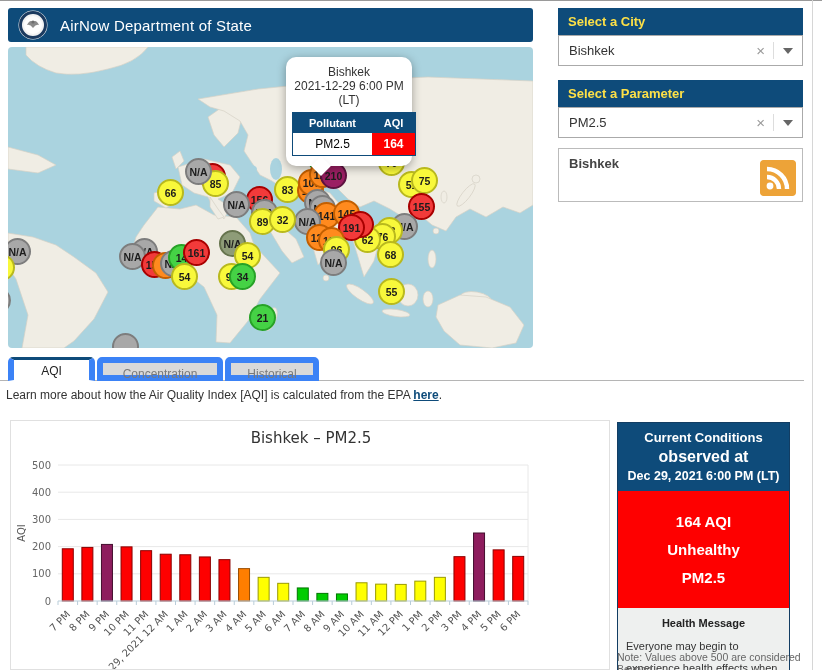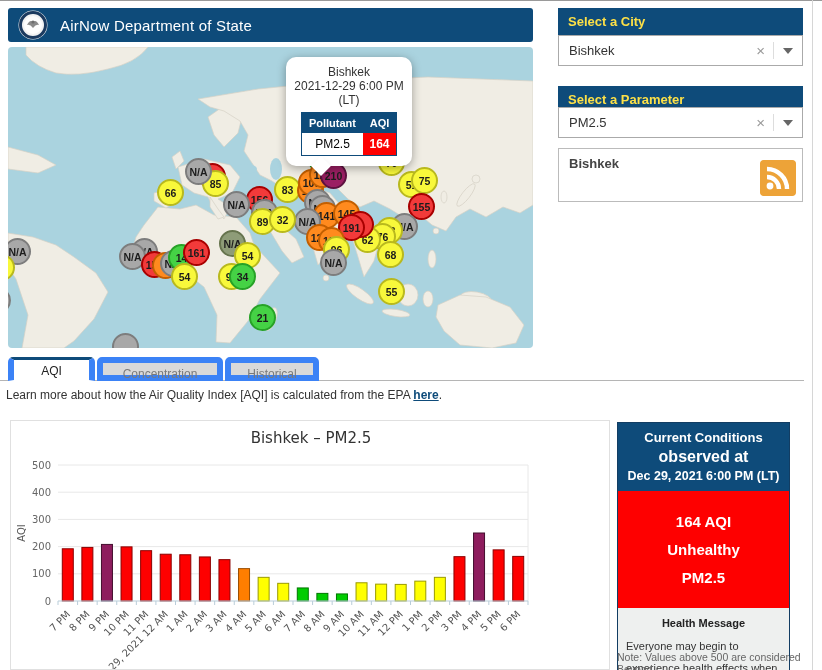"Select a Parameter" div.panel-bar { top: 86px -> 80px }
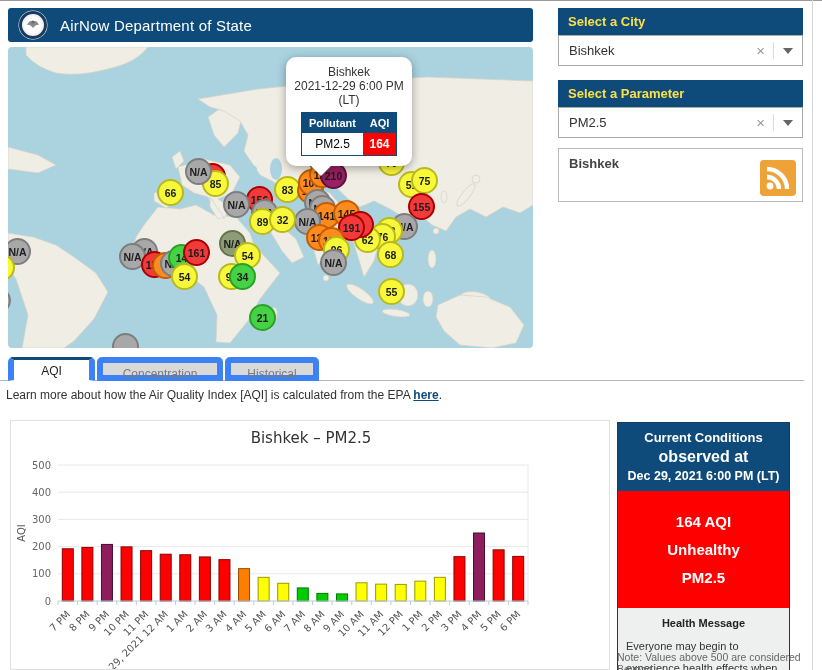"Pollutant" .popup-table { width: 96px -> 124px }
